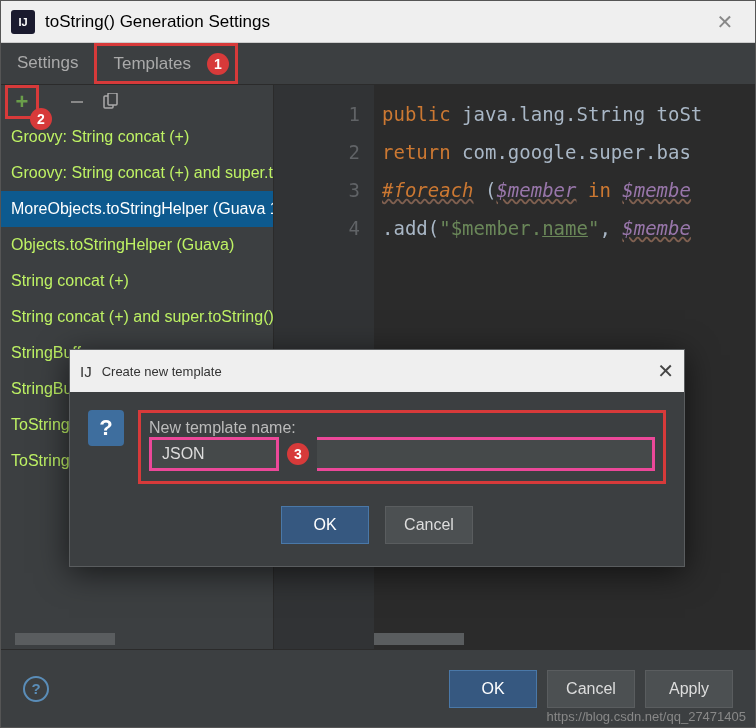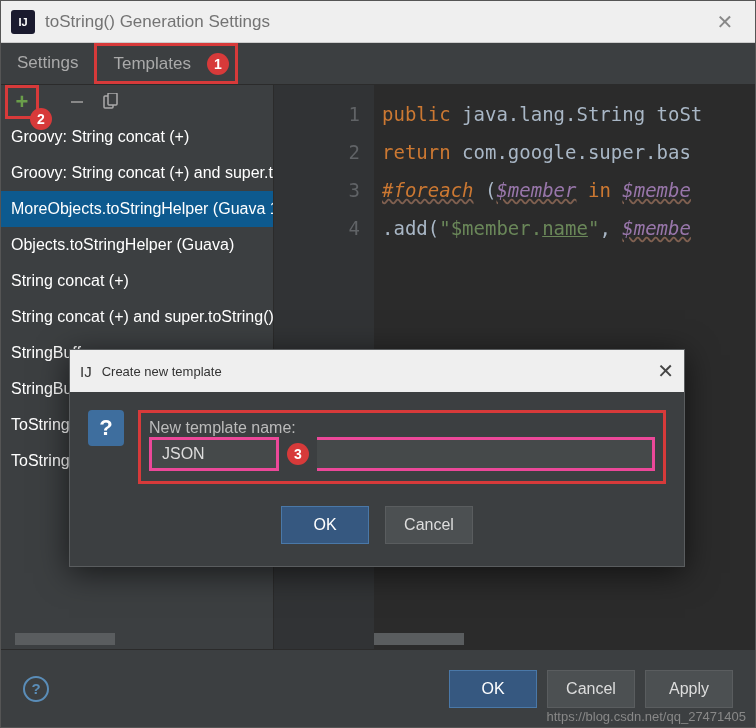"toString() Generation Settings" .titlebar .title { color: #737373 -> #000000 }
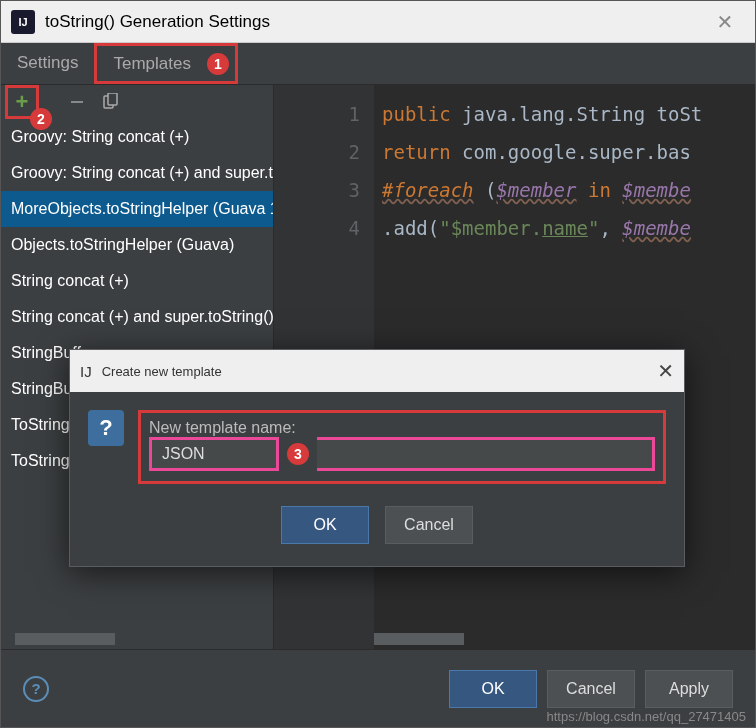"Groovy: String concat (+)" .list-item { color: #ffffff -> #bef264 }
